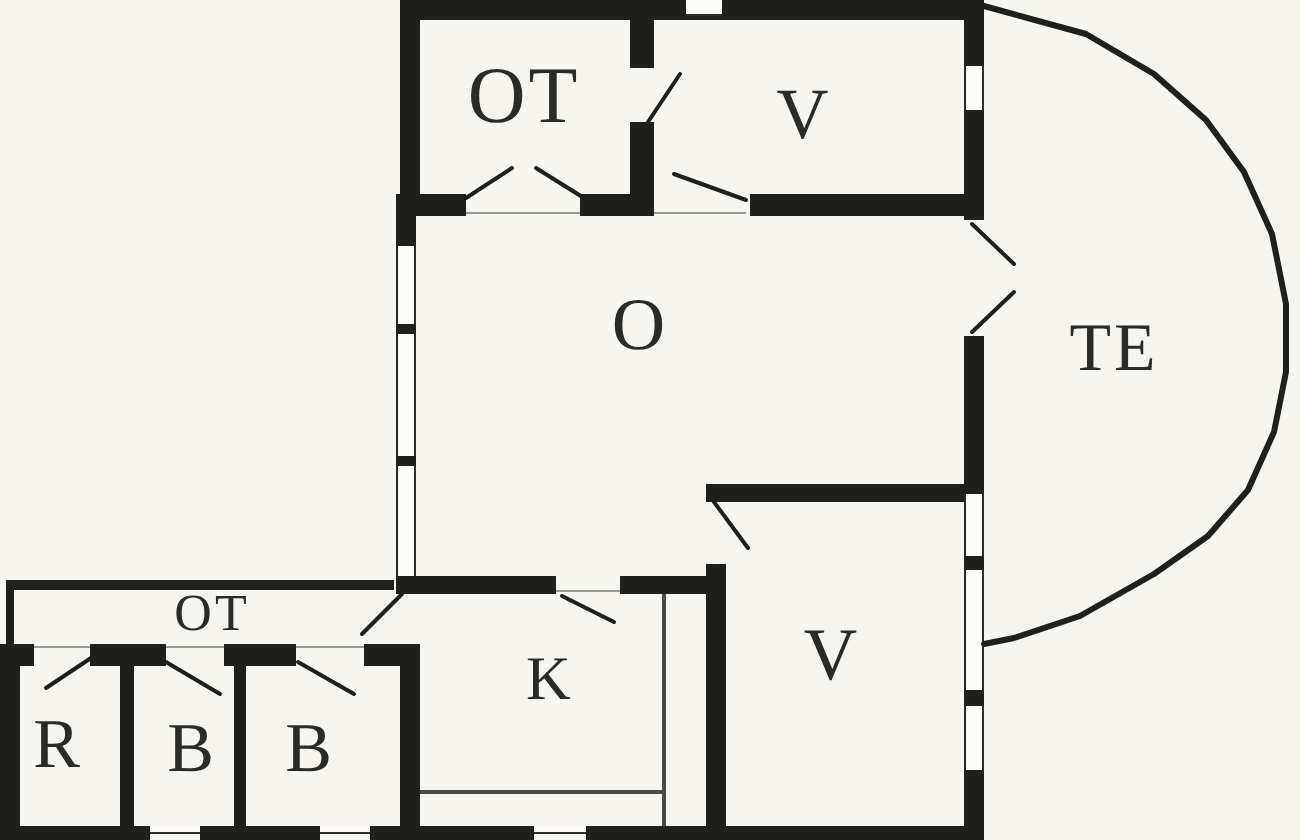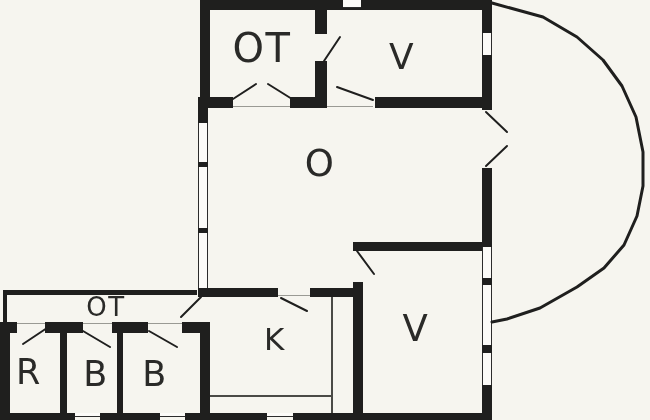"OT" .lbl { font-family: none -> Liberation Serif, serif }
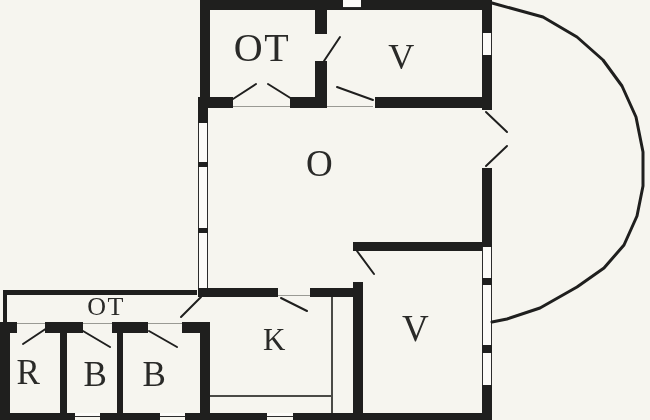"TE" div.lbl { html: none -> <div>TE</div> }
